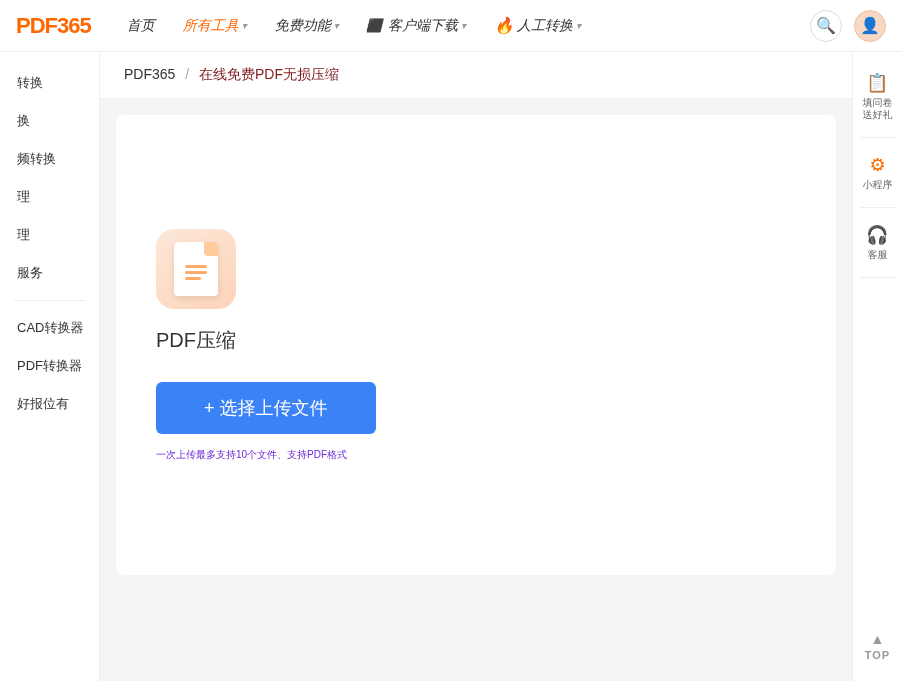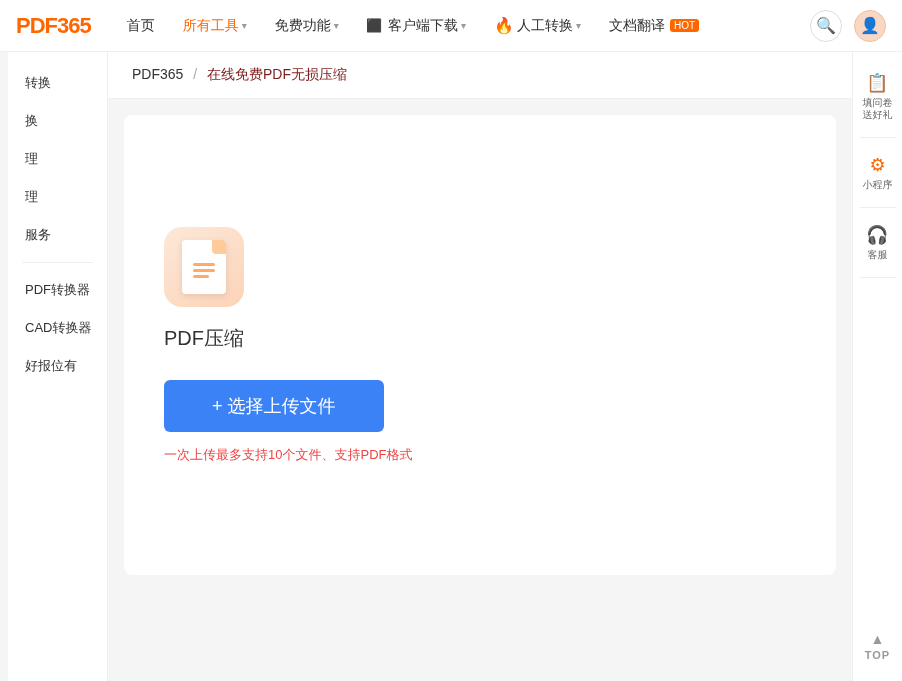"首页" .nav-item { font-style: none -> italic }
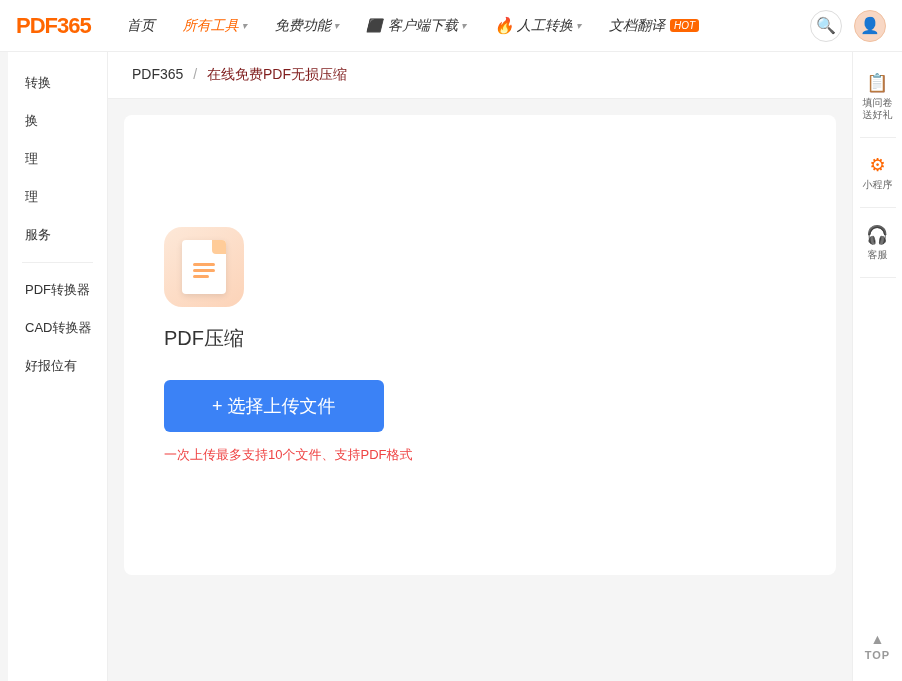"文档翻译" div.nav-item { html: <div> <span>文档翻译</span> <span>HOT</span> </div> -> none }
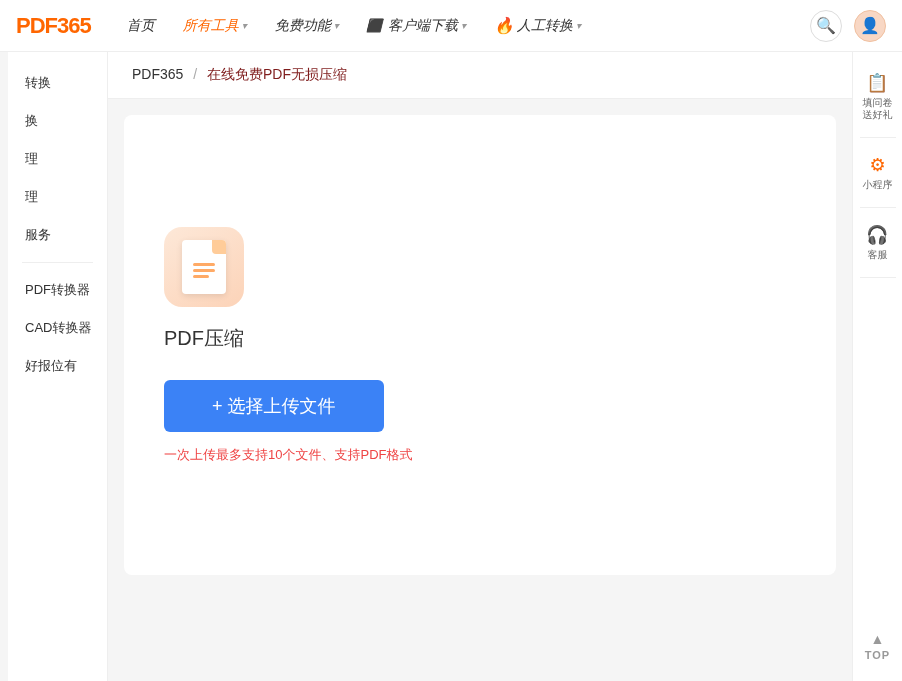"转换" .layout { padding-left: 8px -> none }
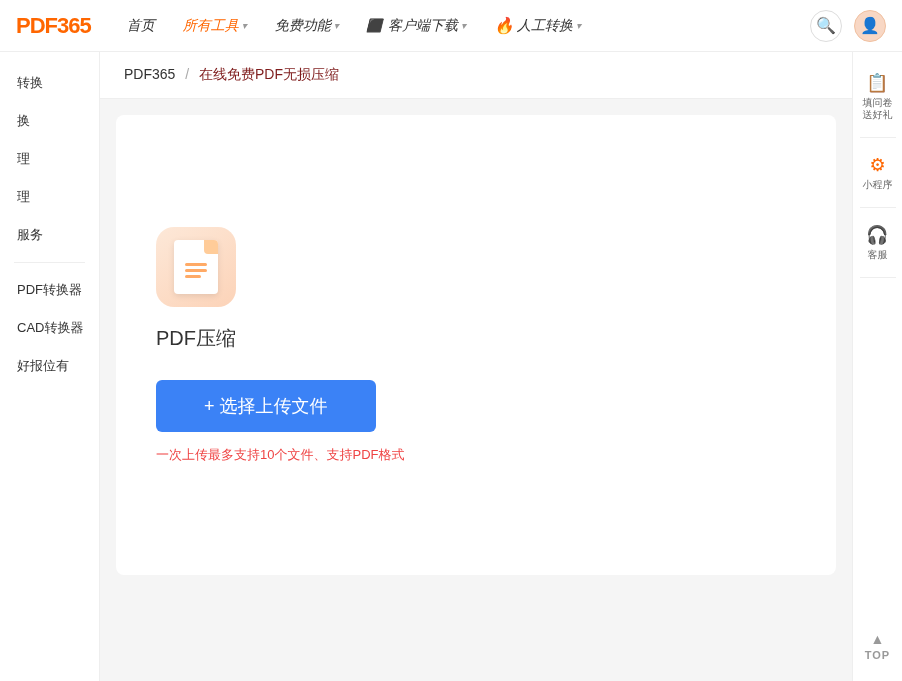"频转换" div.sidebar-item { html: none -> <div>频转换</div> }
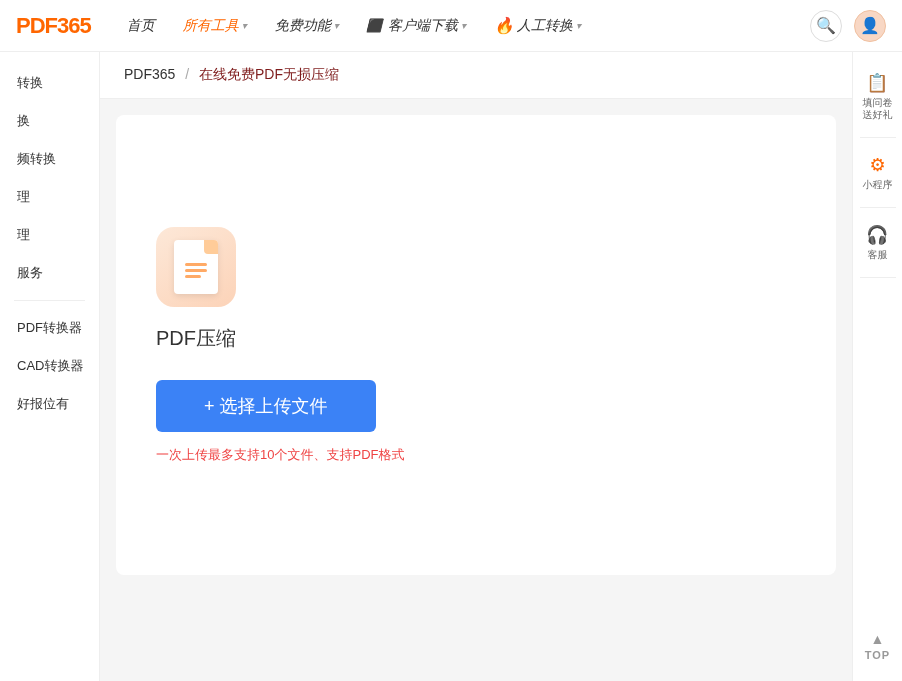"PDF转换器" div.sidebar-item { order: before "CAD转换器" -> after "CAD转换器" }
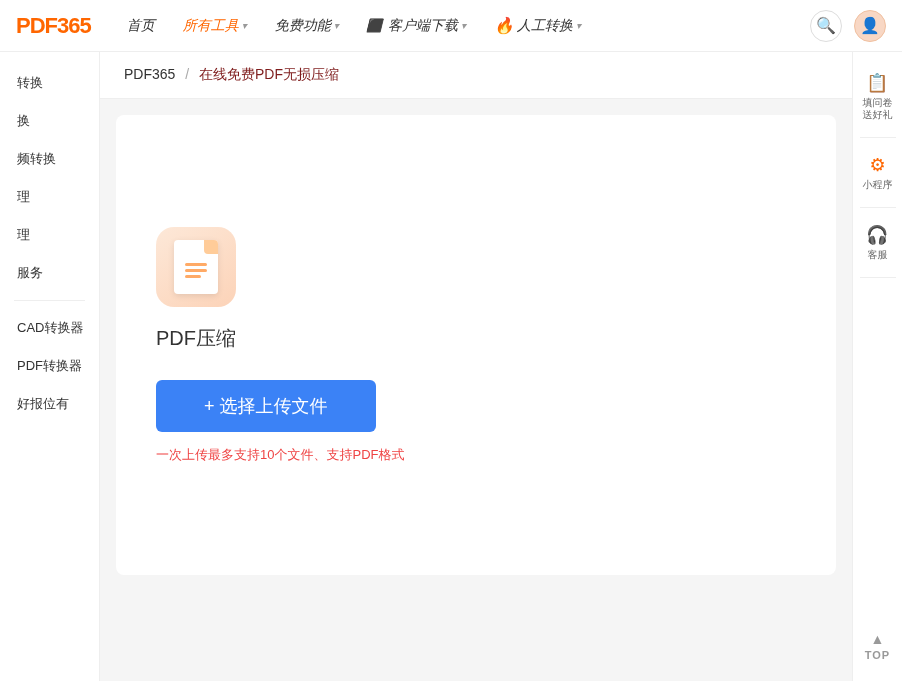"一次上传最多支持10个文件、支持PDF格式" .upload-hint { color: #ef4444 -> #6d28d9; font-size: 13px -> 10px }
